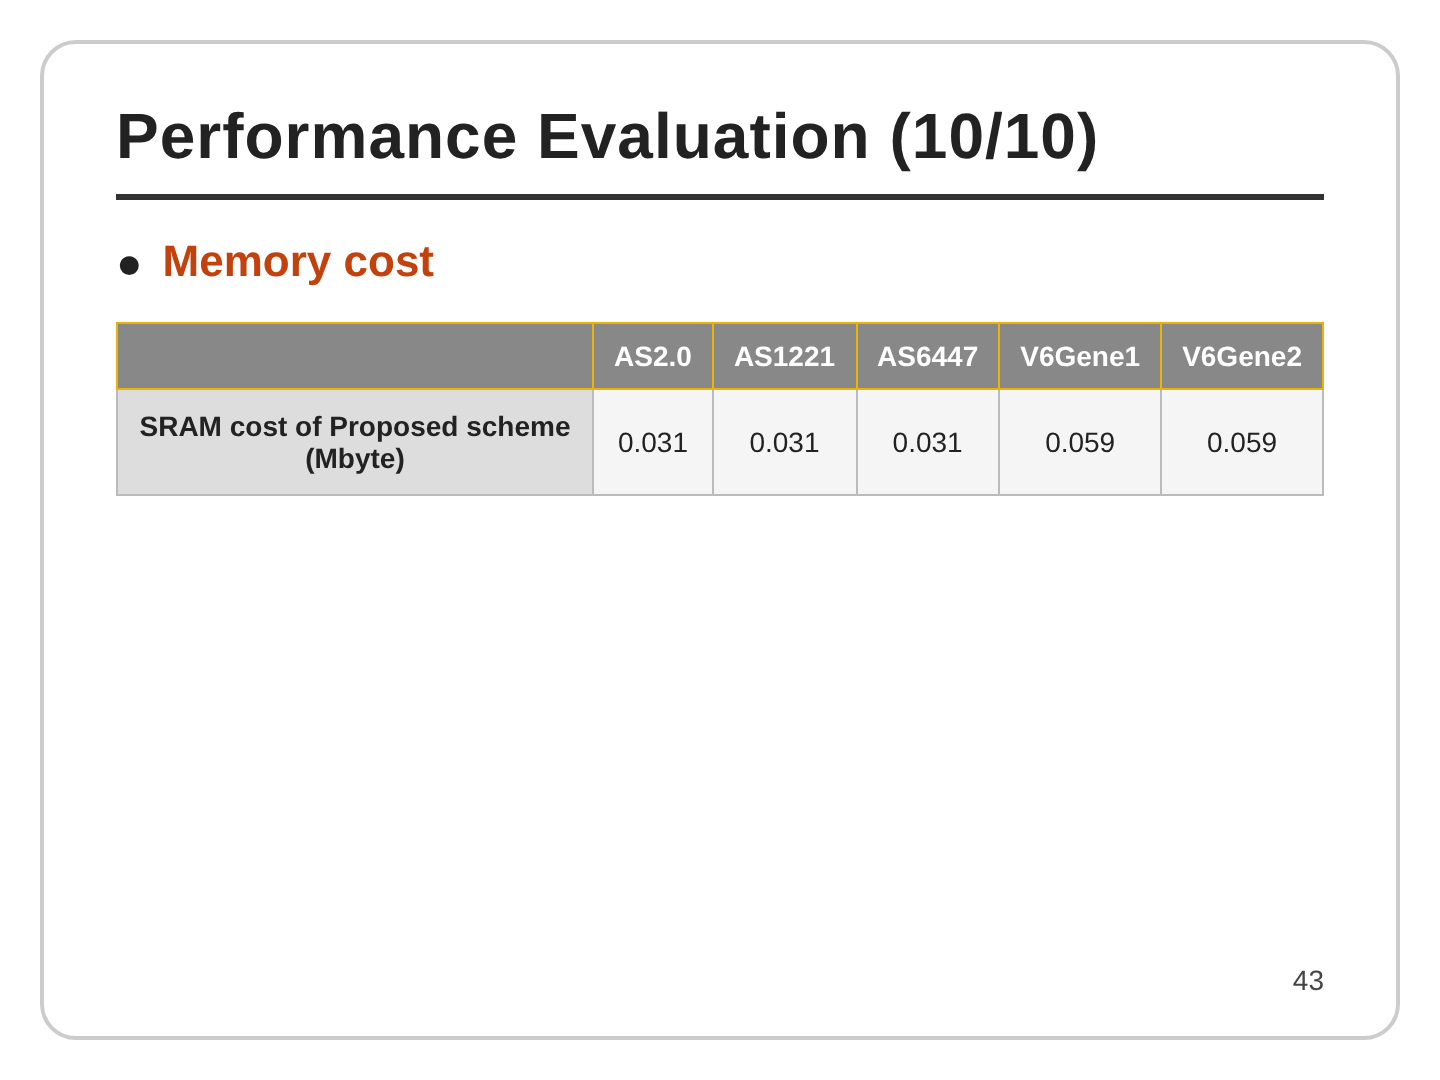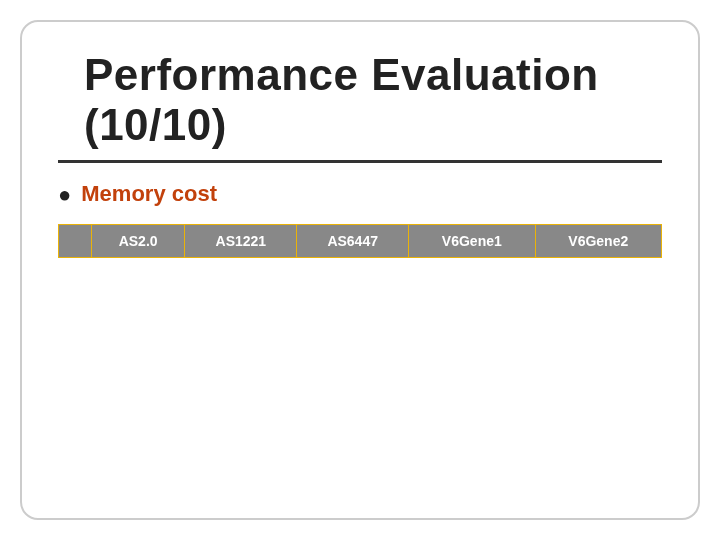"Performance Evaluation (10/10)" .slide-title { font-size: 44px -> 32px; margin-left: 26px -> none }
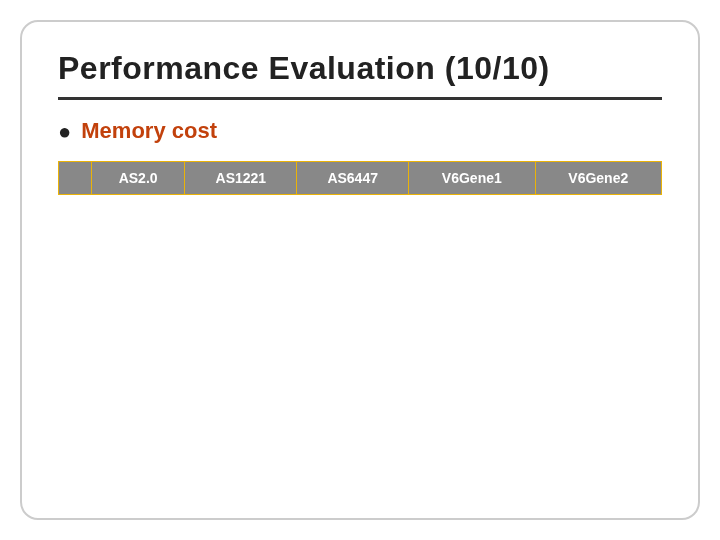"SRAM cost of Proposed scheme" tr { html: none -> <tr> <td>SRAM cost of Proposed scheme (Mbyte)</td> <td>0.031</td> <td>0.031</td> <td>0.031</td> <td>0.059</td> <td>0.059</td> </tr> }
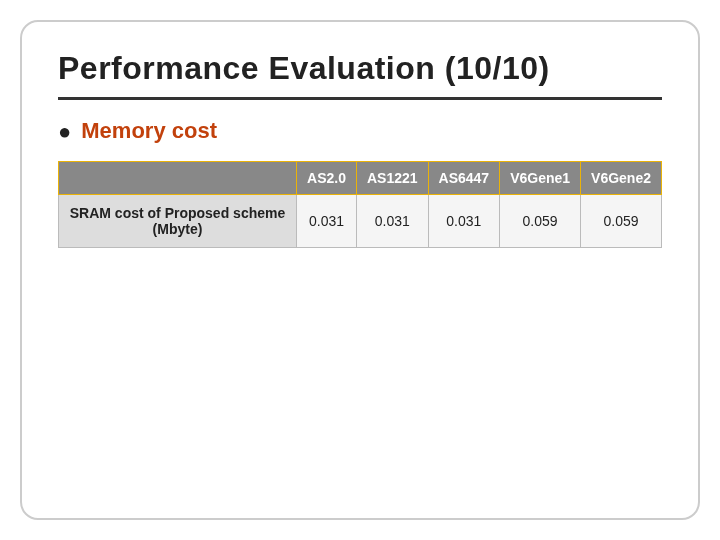"43" div.page-number { html: none -> <div>43</div> }
